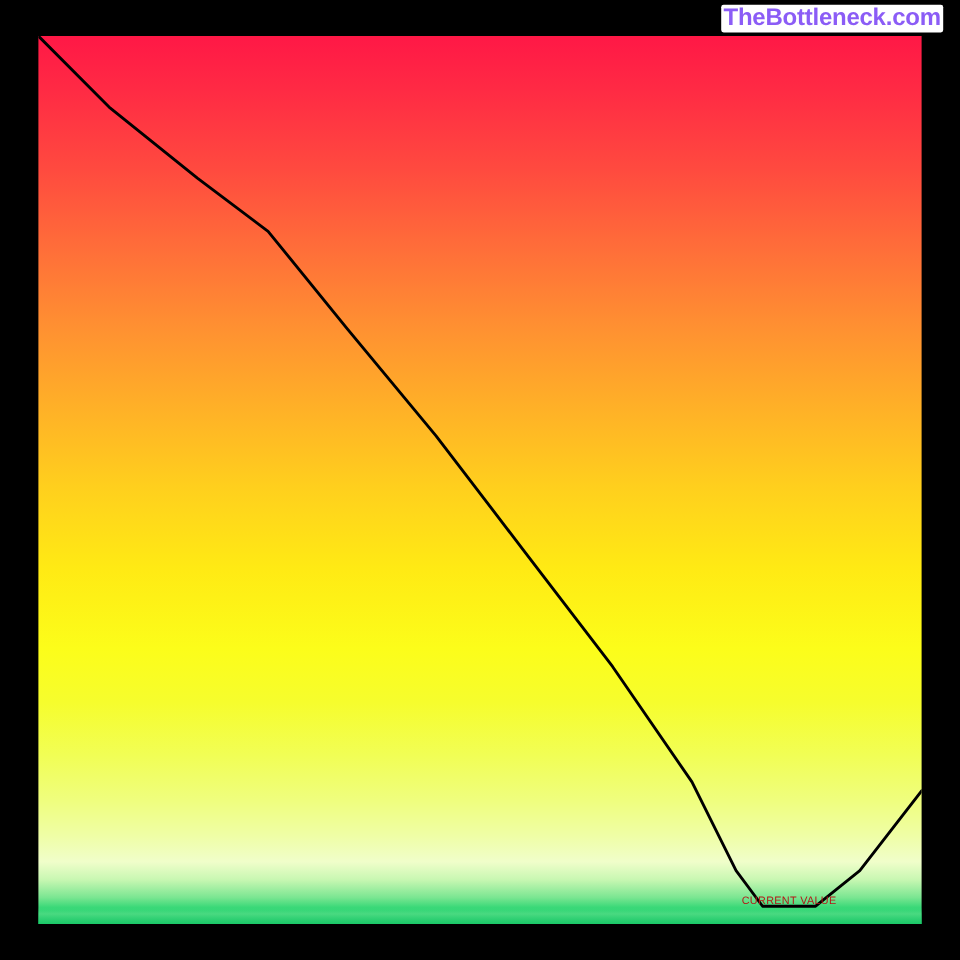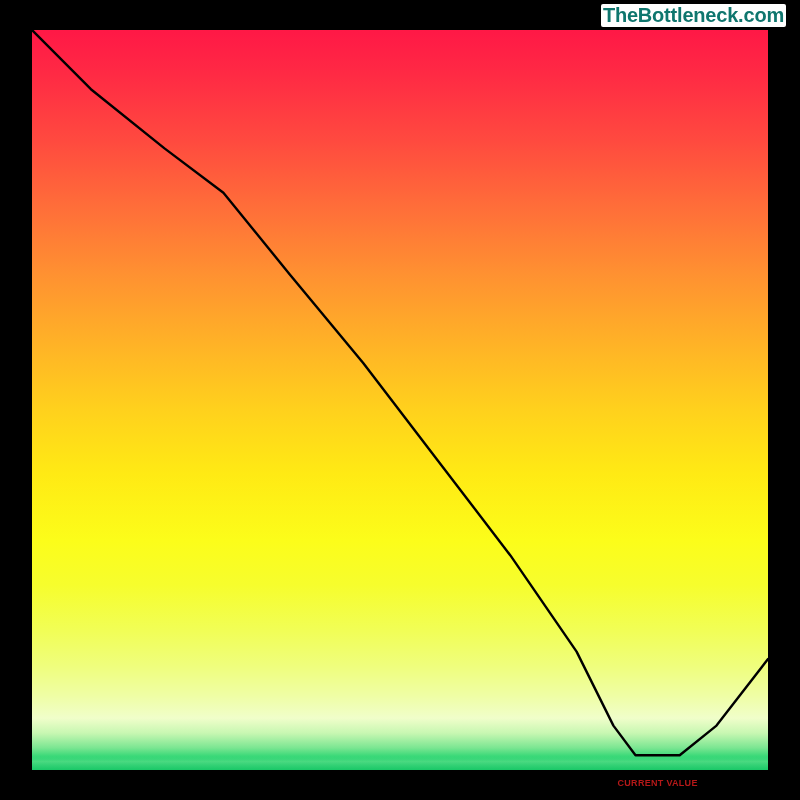"TheBottleneck.com" .attribution { color: #0f766e -> #8b5cf6 }
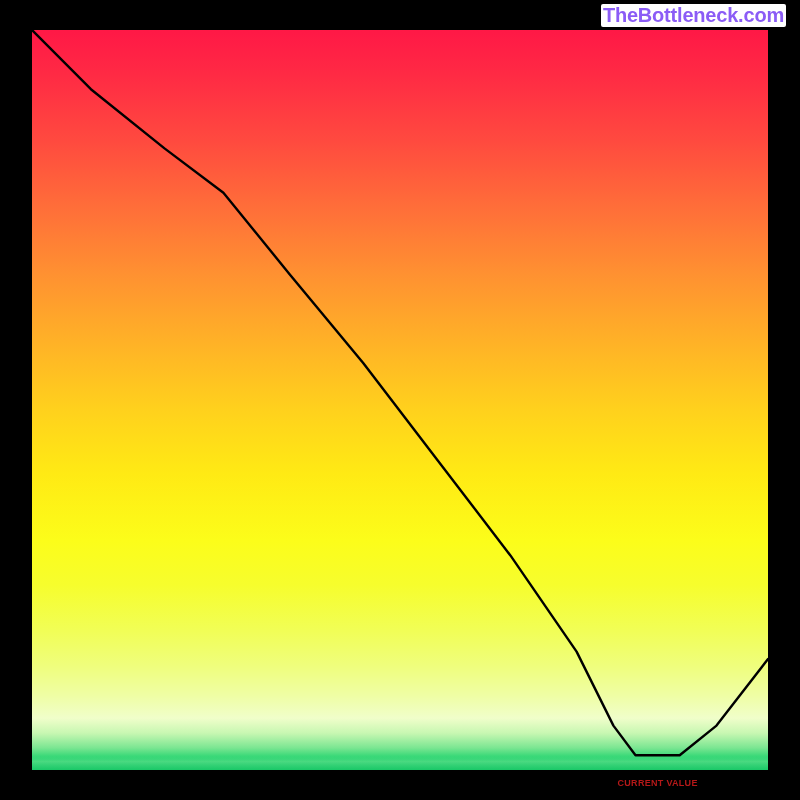"CURRENT VALUE" .x-marker { font-weight: 700 -> 400; margin-top: 33px -> none }
